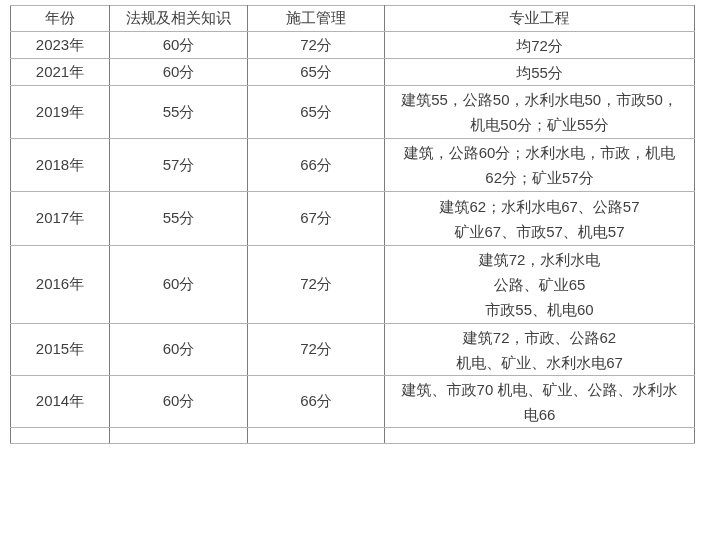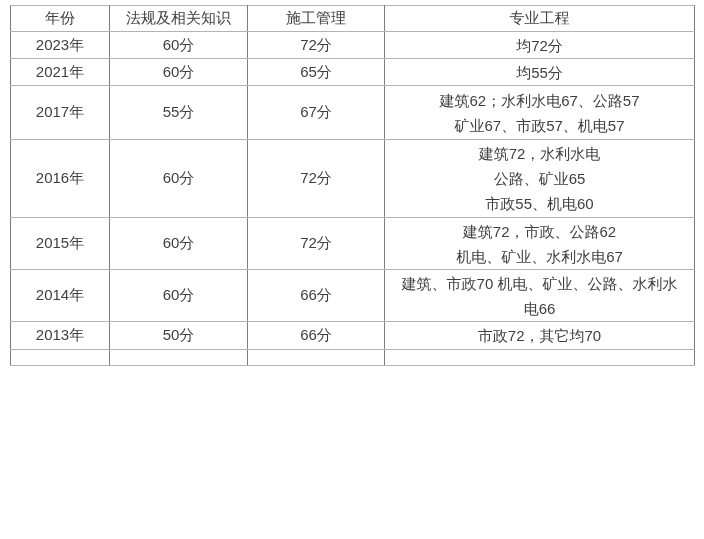"2019年" tr.h53 { html: none -> <tr> <td>2019年</td> <td>55分</td> <td>65分</td> <td> <div>建筑55，公路50，水利水电50，市政50，</div> <div>机电50分；矿业55分</div> </td> </tr> }
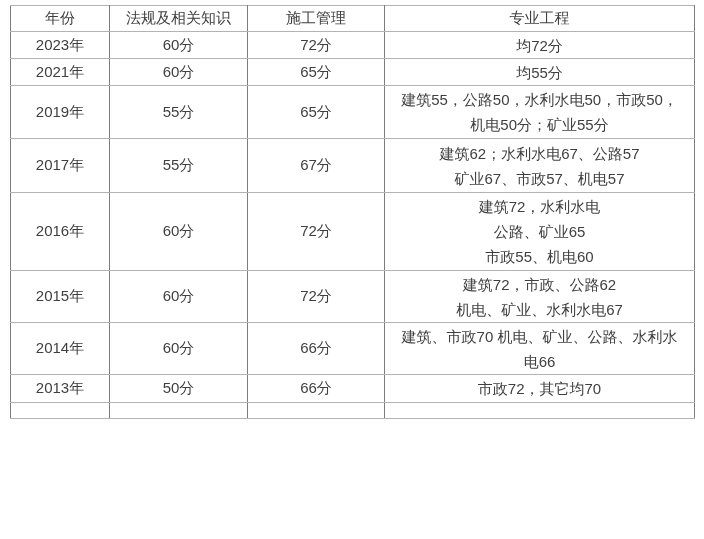"2018年" tr.h53 { html: none -> <tr> <td>2018年</td> <td>57分</td> <td>66分</td> <td> <div>建筑，公路60分；水利水电，市政，机电</div> <div>62分；矿业57分</div> </td> </tr> }
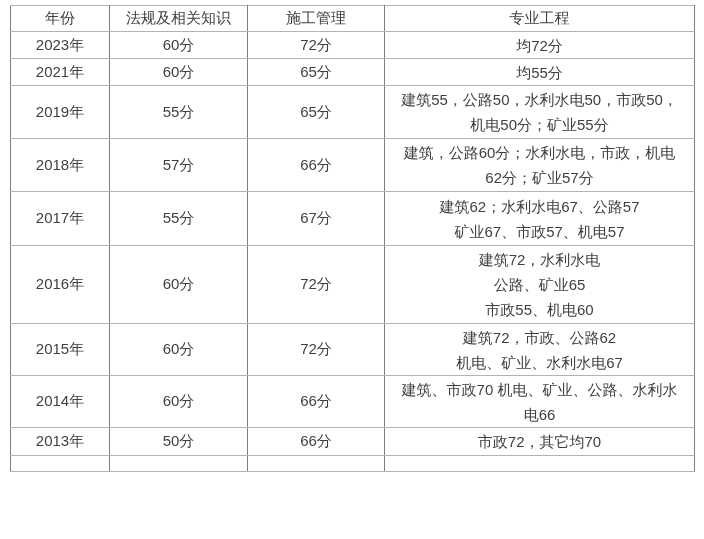"2013年" tr.h28 { html: <tr> <td>2013年</td> <td>50分</td> <td>66分</td> <td> <div>市政72，其它均70</div> </td> </tr> -> none }
